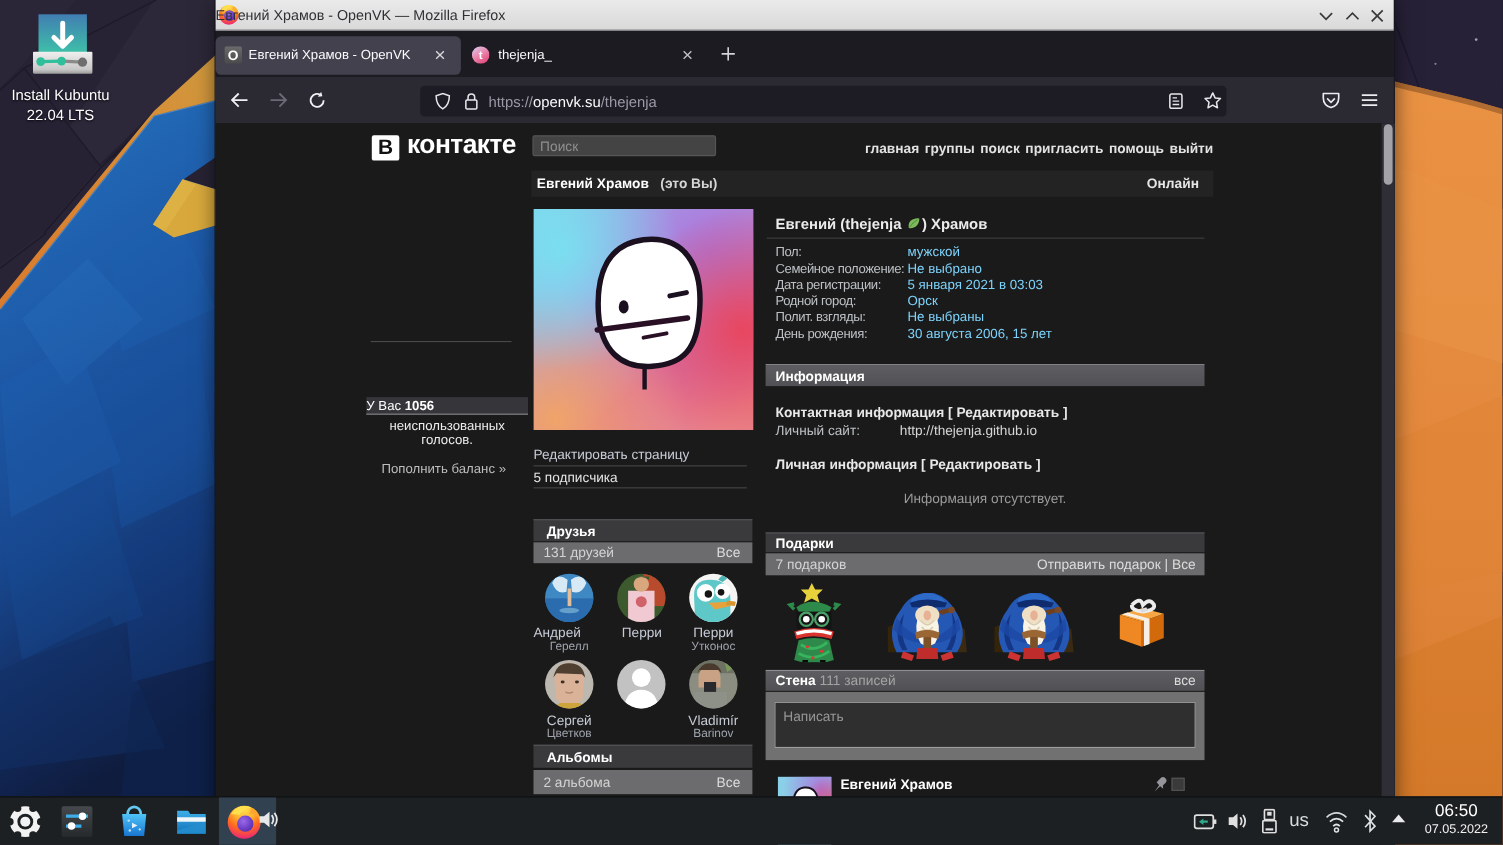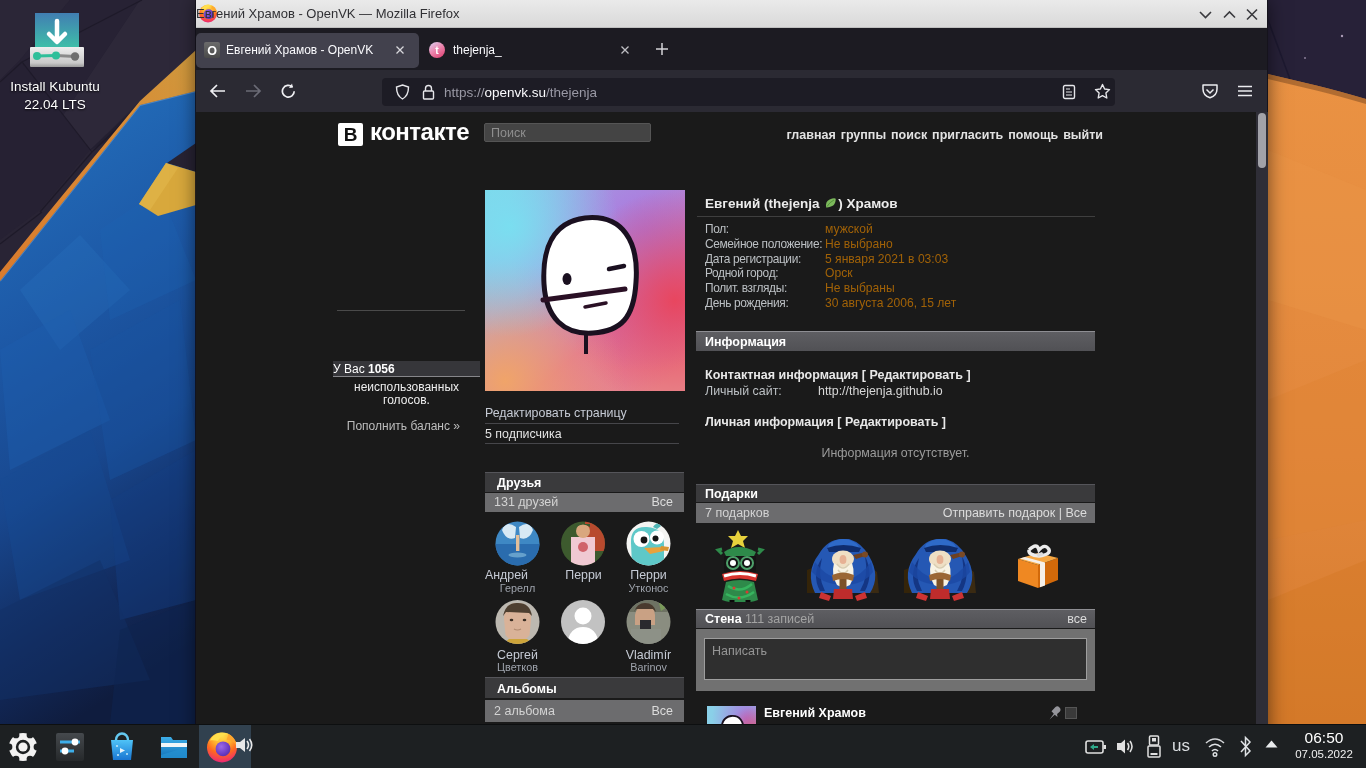"Евгений Храмов (это Вы)" div.abs { html: none -> <div> <div>Евгений Храмов&nbsp;&nbsp; <span>(это Вы)</span></div> <div>Онлайн</div> </div> }
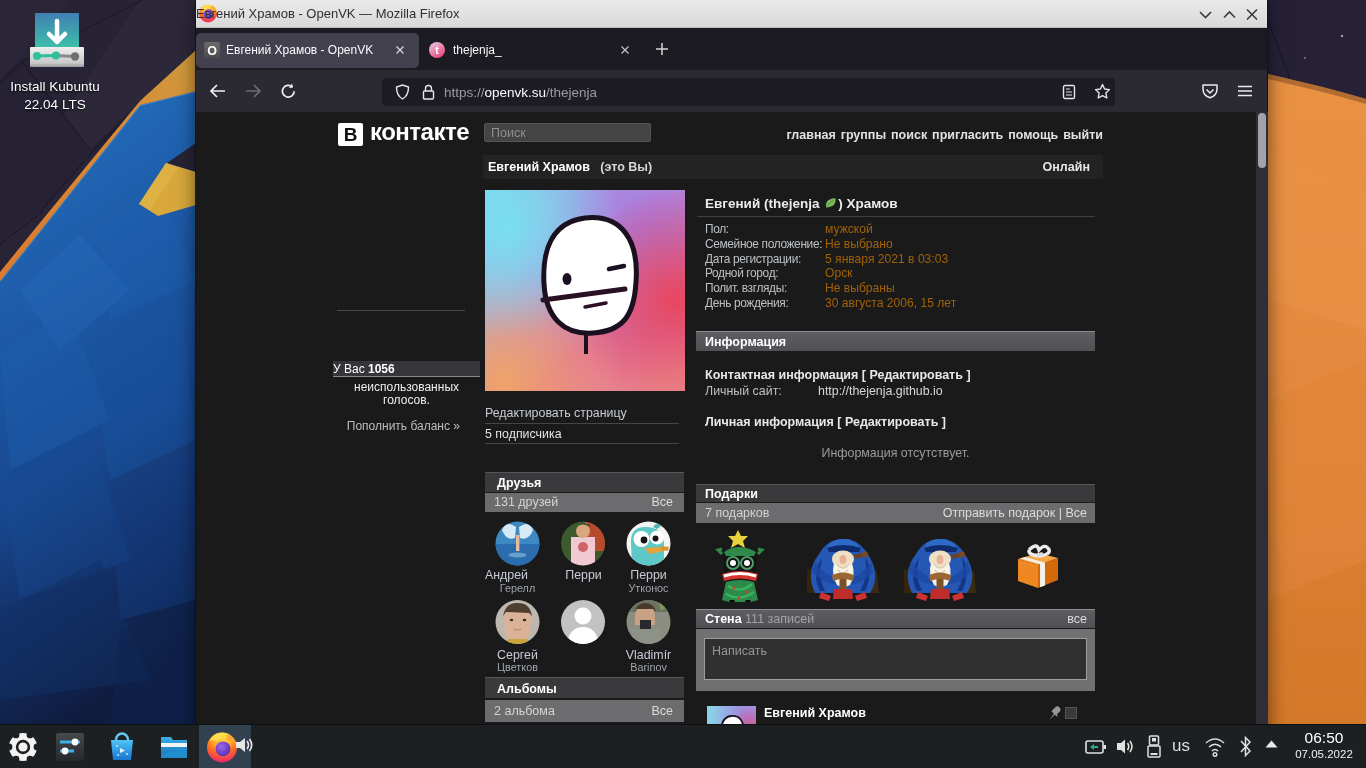"мужской" div.abs { color: #a16207 -> #7dd3fc }
